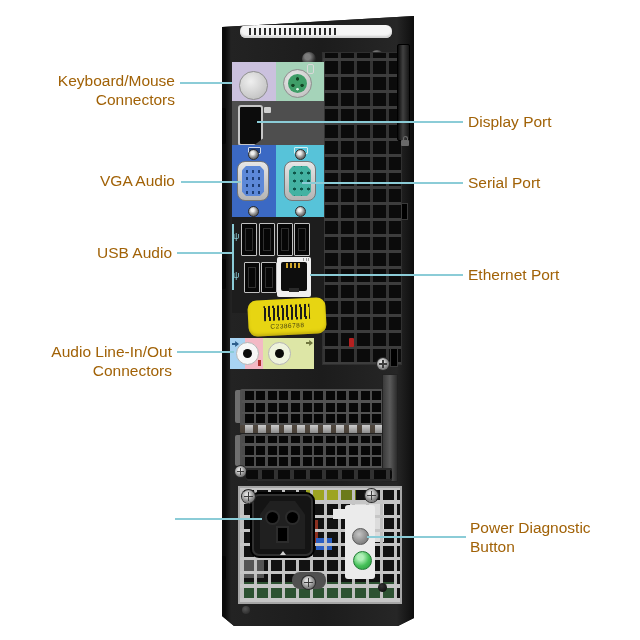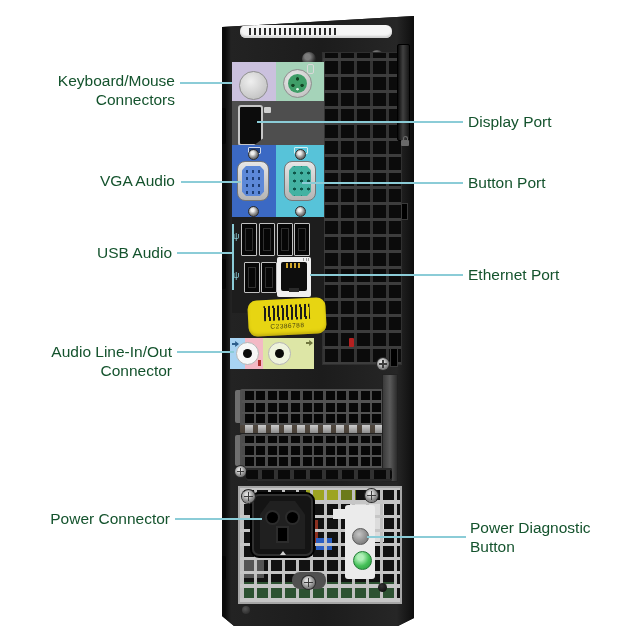"Keyboard/Mouse" .co { color: #14532d -> #a16207 }
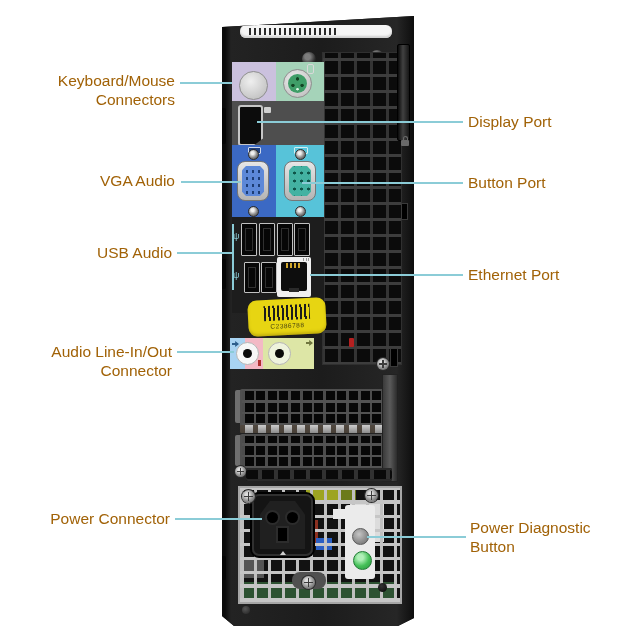"Button Port" div.co { text: Button -> Serial }
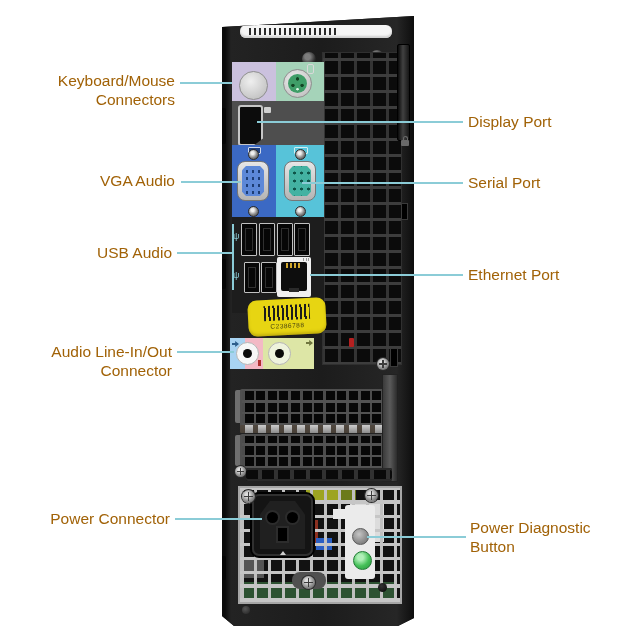"Audio Line-In/Out" div.co { text: Connector -> Connectors }
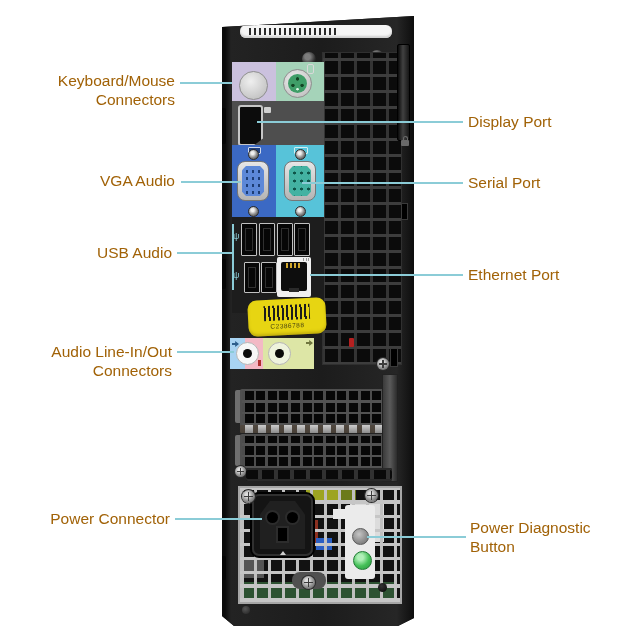"Power Connector" div.co { html: <div>Power Connector</div> -> none }
